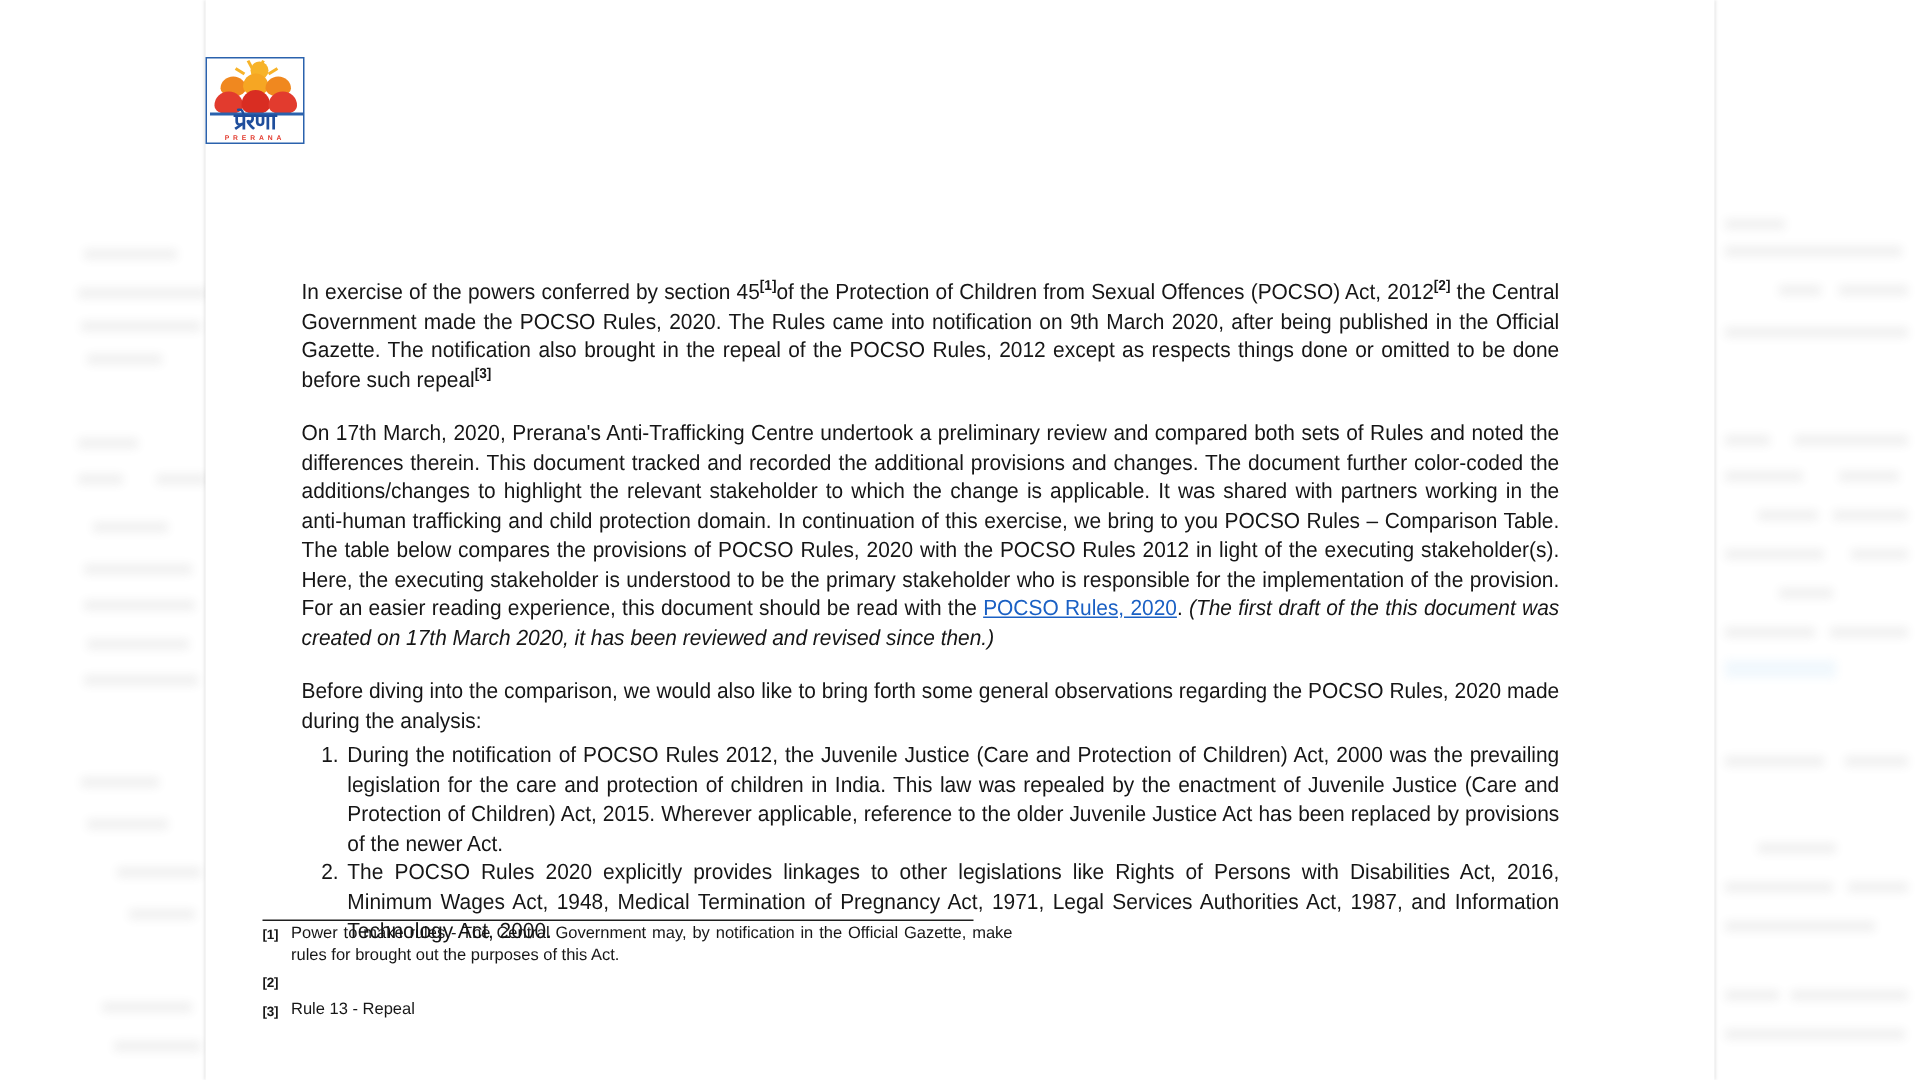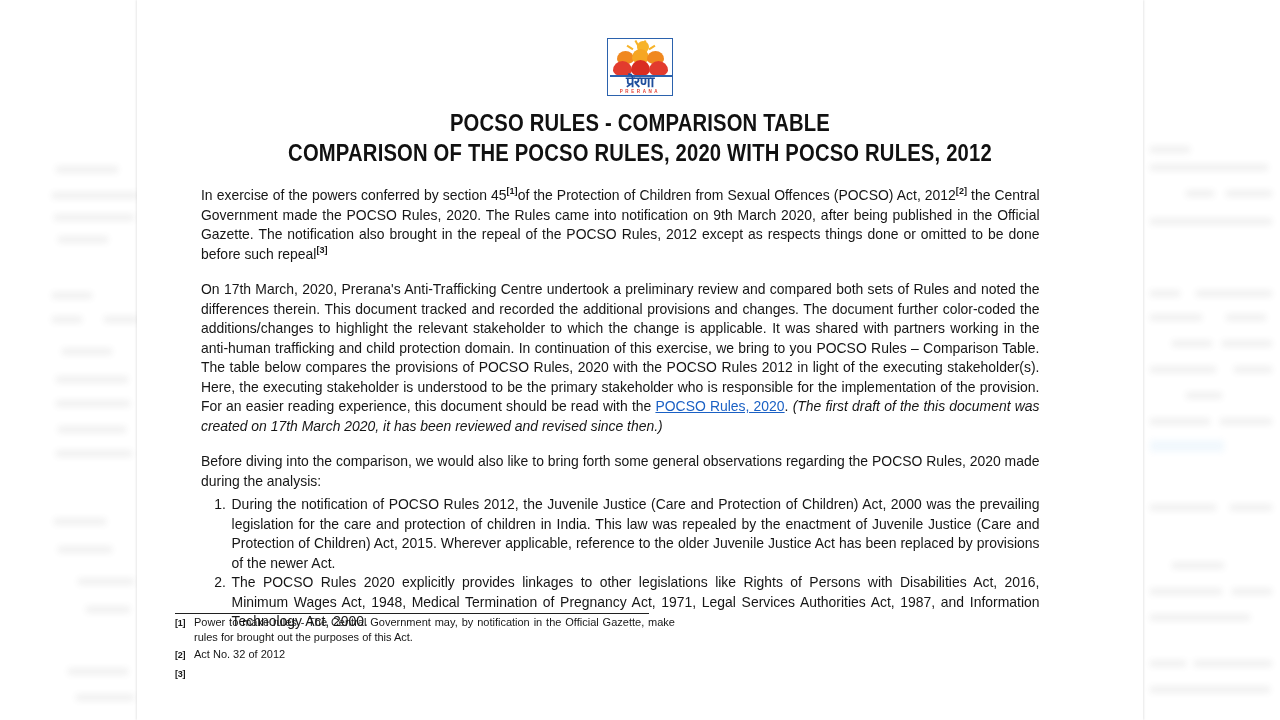"प्रेरणा" .logo-band { justify-content: center -> flex-start }
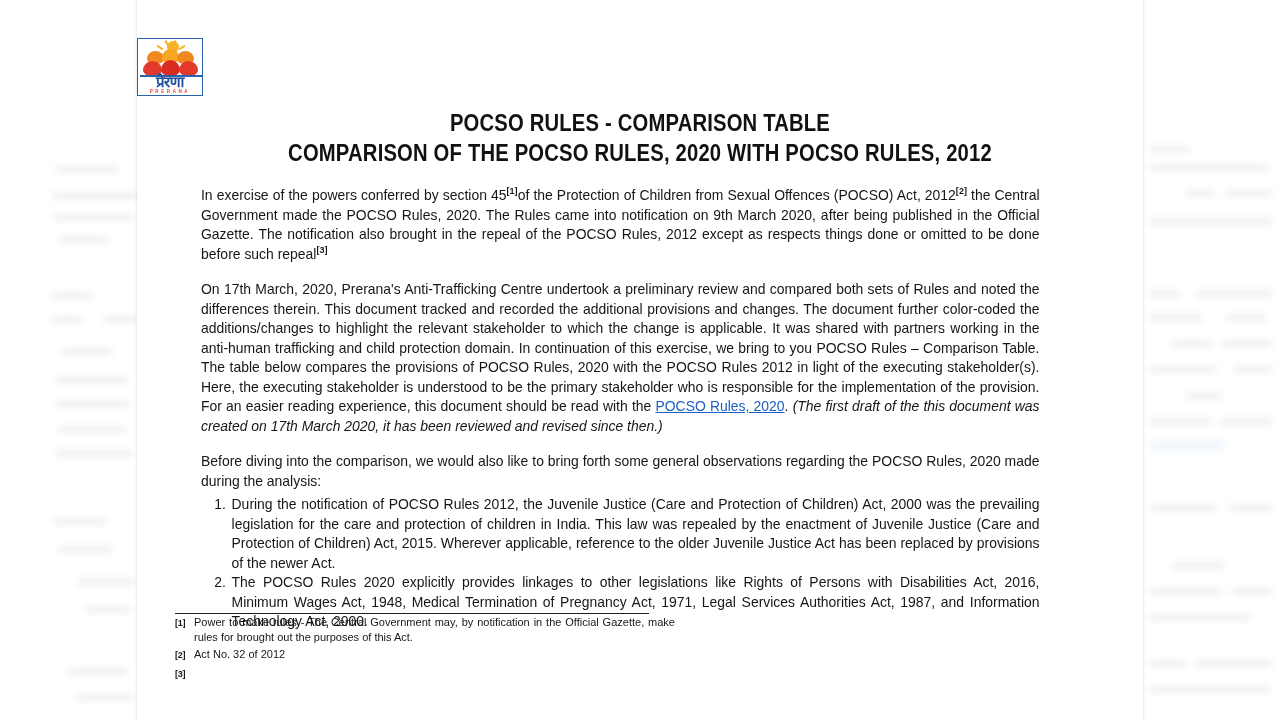"POCSO RULES - COMPARISON TABLE" div.title-block { html: <div> <div>POCSO RULES - COMPARISON TABLE</div> <div>COMPARISON OF THE POCSO RULES, 2020 WITH POCSO RULES, 2012</div> </div> -> none }
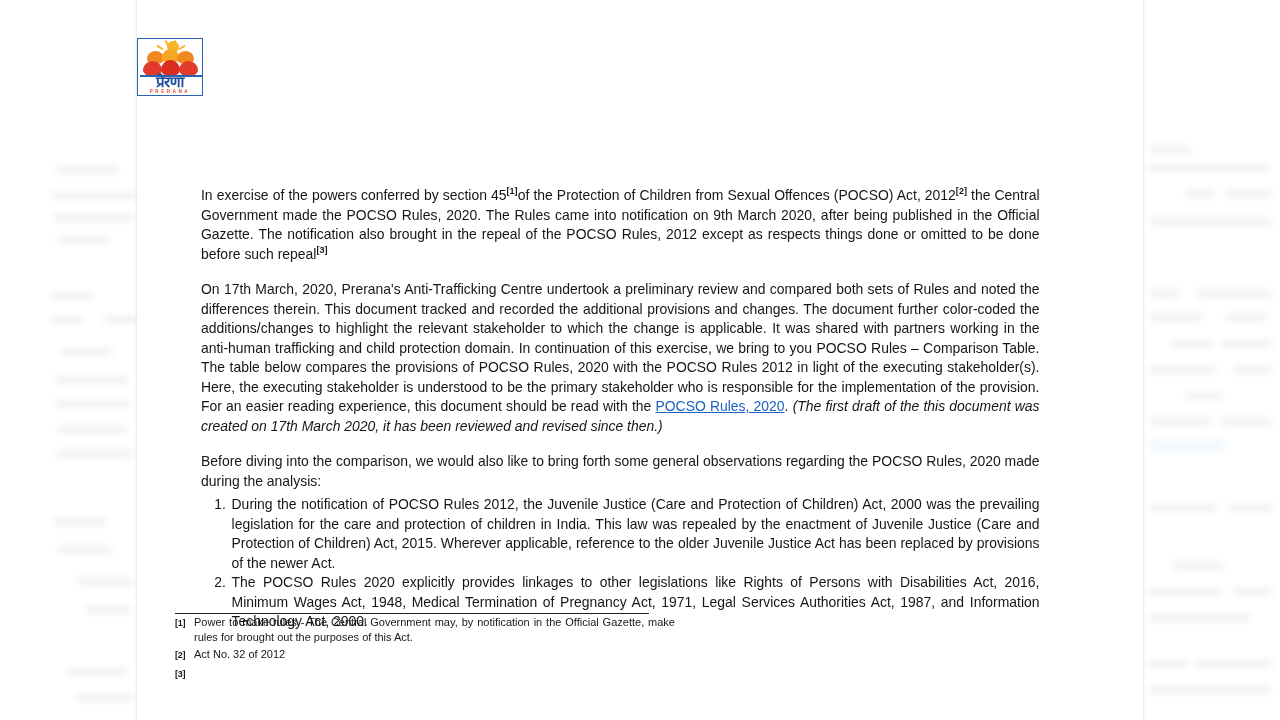"Act No. 32 of 2012" div.fn-text { html: <div>Act No. 32 of 2012</div> -> none }
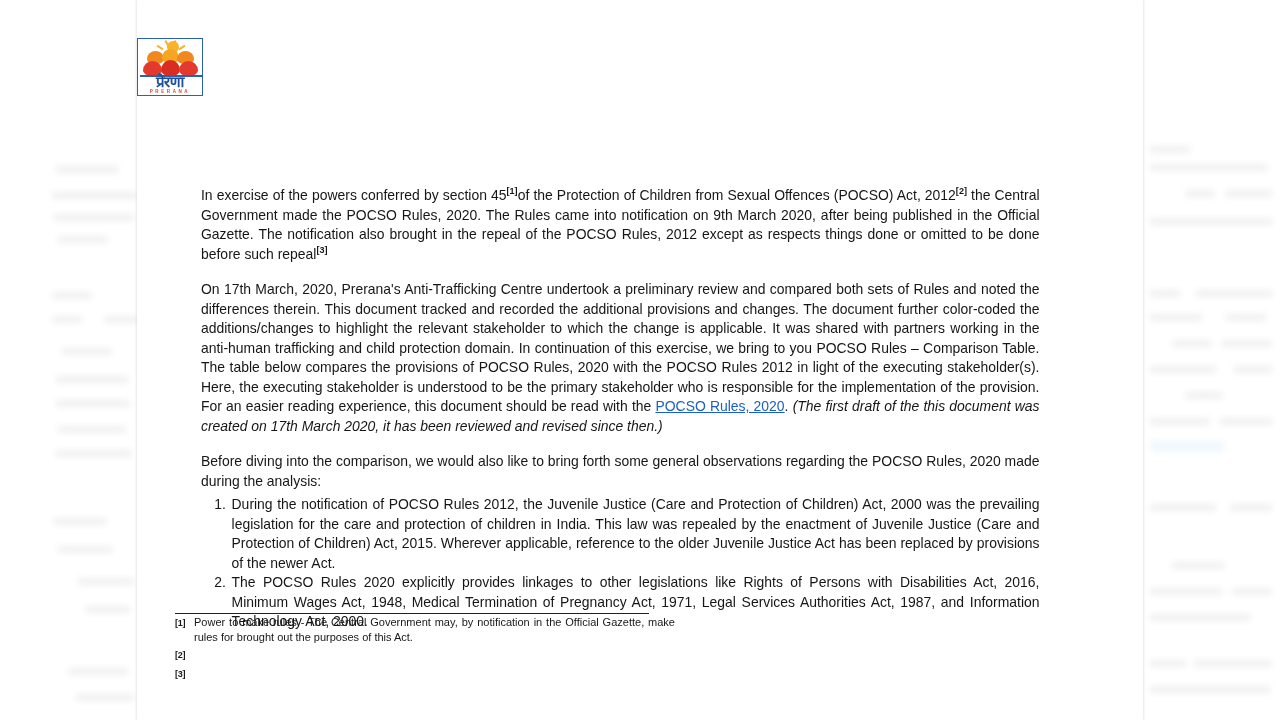"Rule 13 - Repeal" div.fn-text { html: none -> <div>Rule 13 - Repeal</div> }
